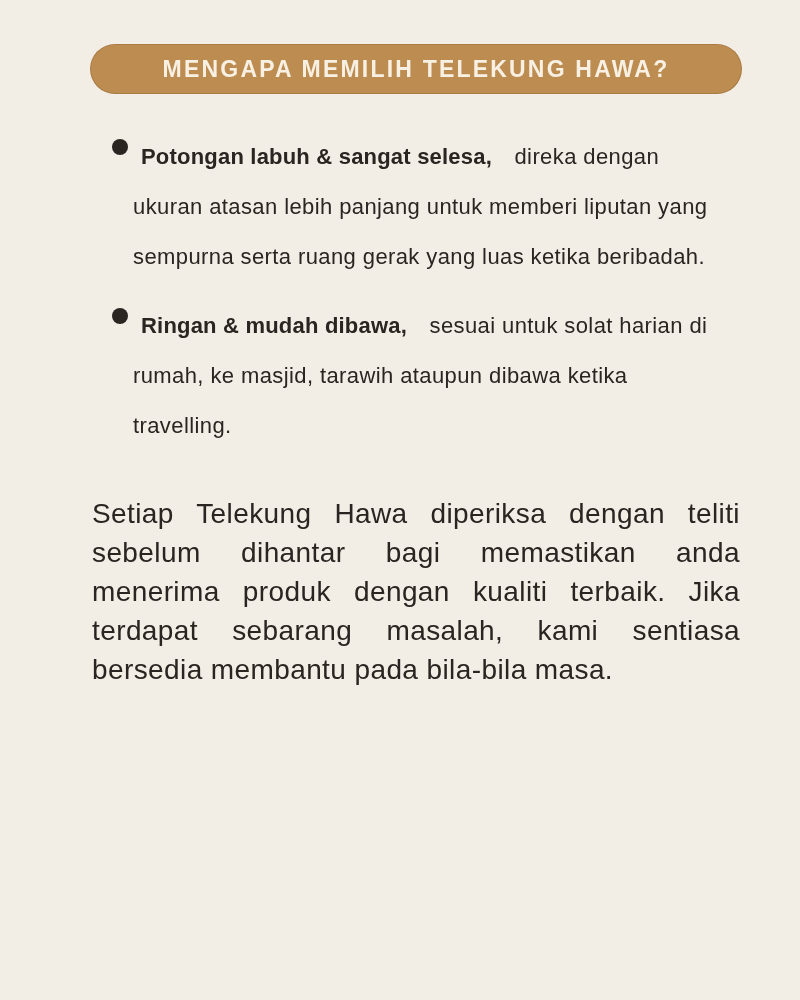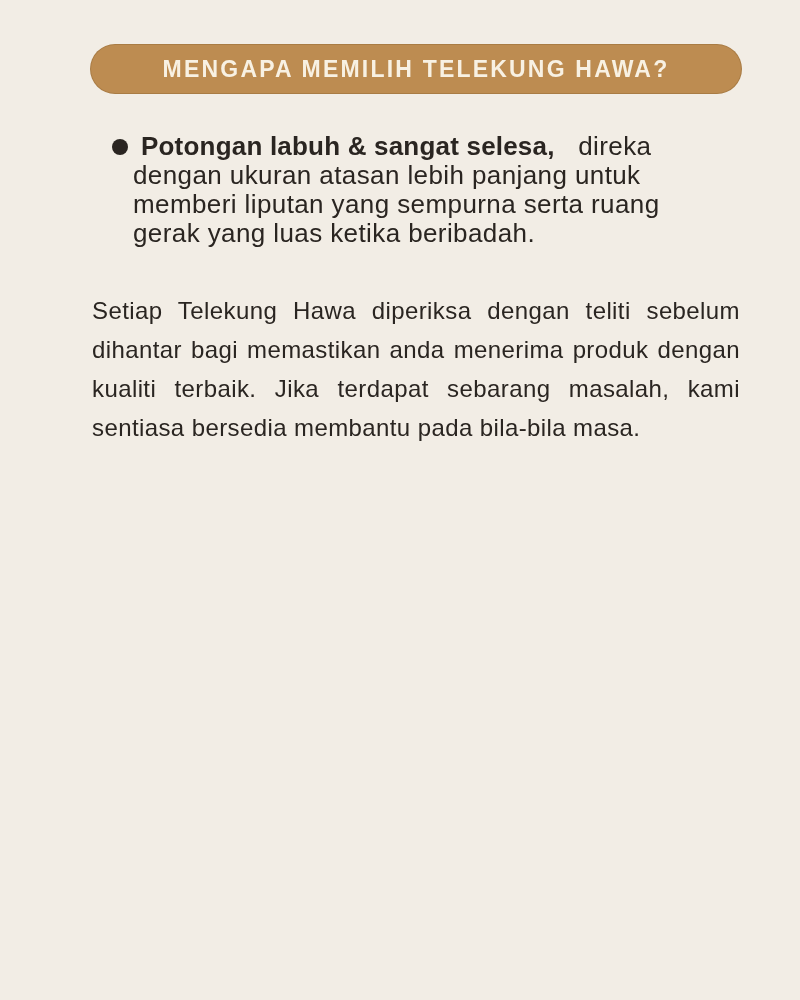"Potongan labuh & sangat selesa," .benefits li { font-size: 26px -> 22px; line-height: 29px -> 50px }
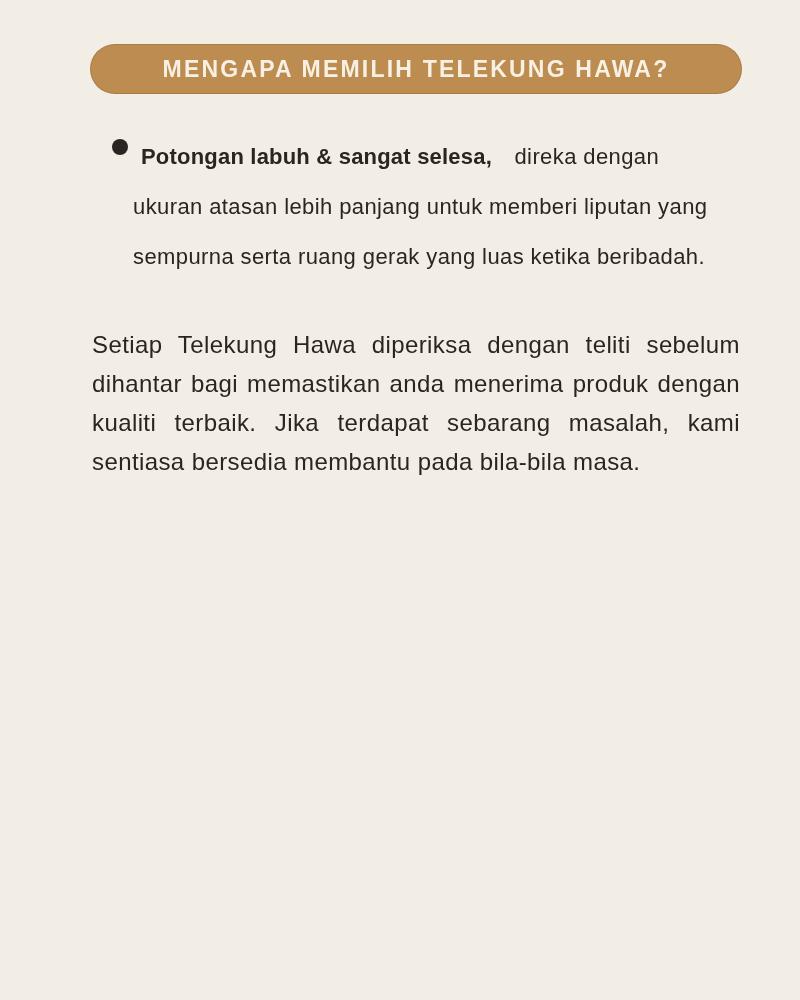"Ringan & mudah dibawa, sesuai" li { html: none -> <li> <span></span><span>Ringan &amp; mudah dibawa,</span> <span>sesuai untuk solat harian di rumah, ke masjid, tarawih ataupun dibawa ketika travelling.</span> </li> }
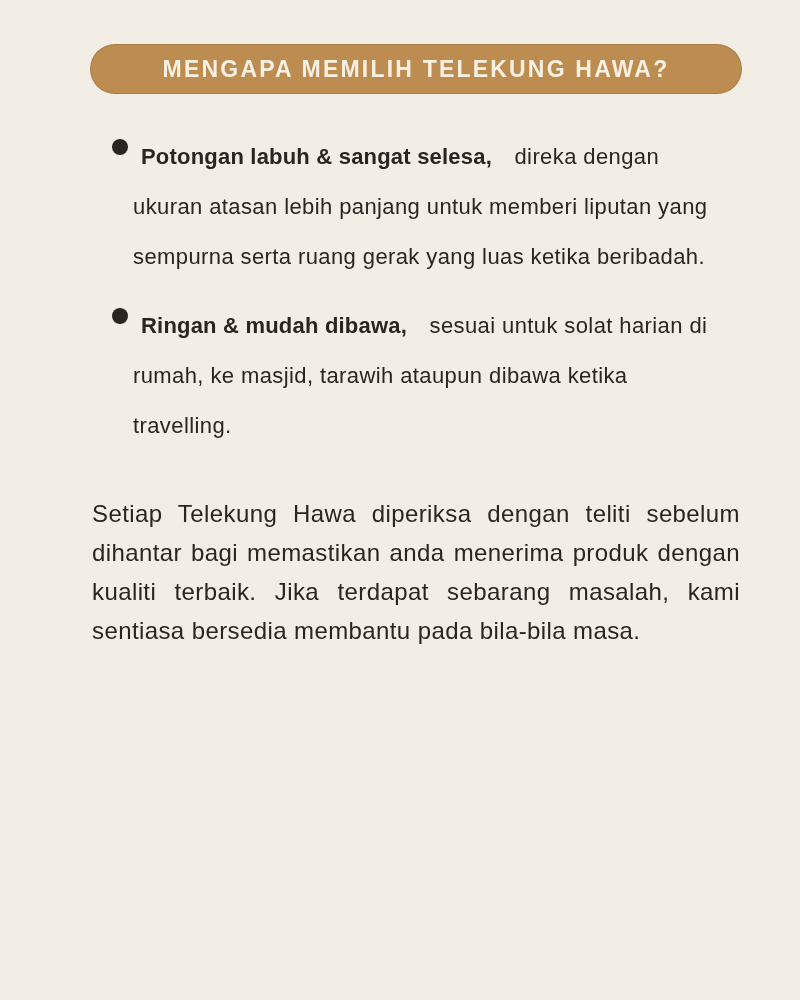"Setiap Telekung Hawa diperiksa dengan" .closing { font-size: 24px -> 28px }
